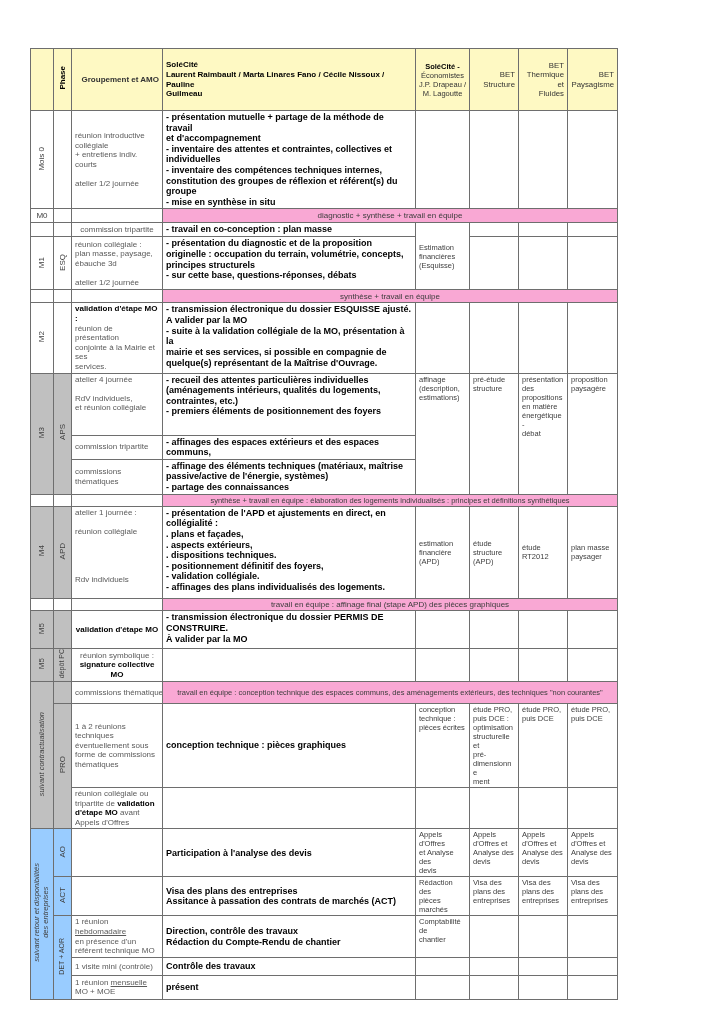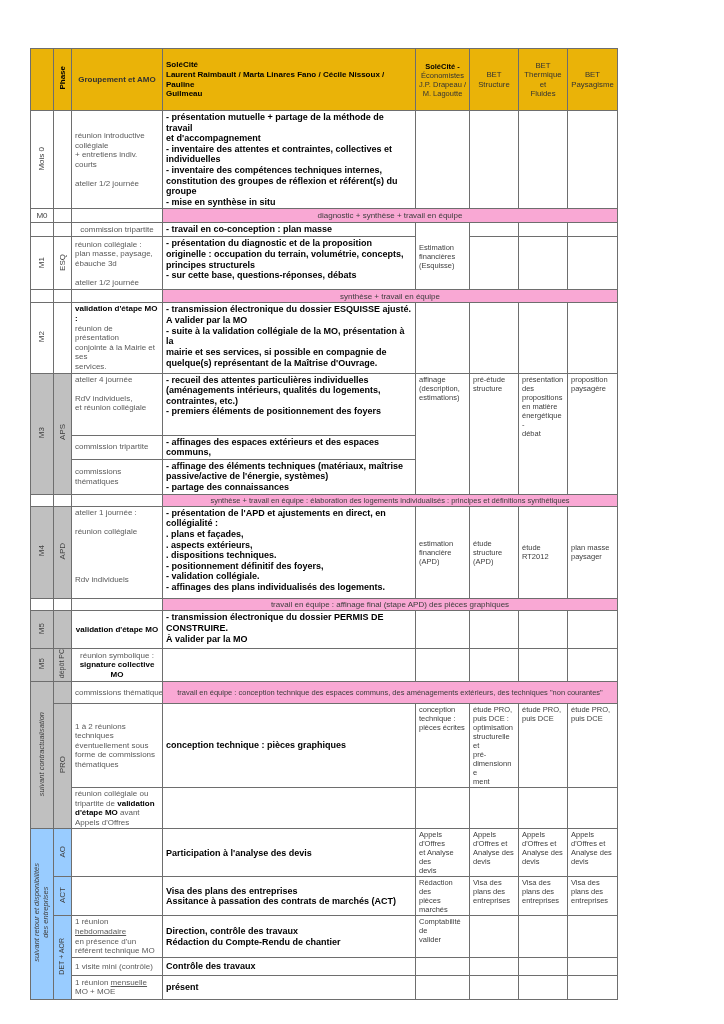"SoléCité" .hdr { background: #eab308 -> #fef9c3 }
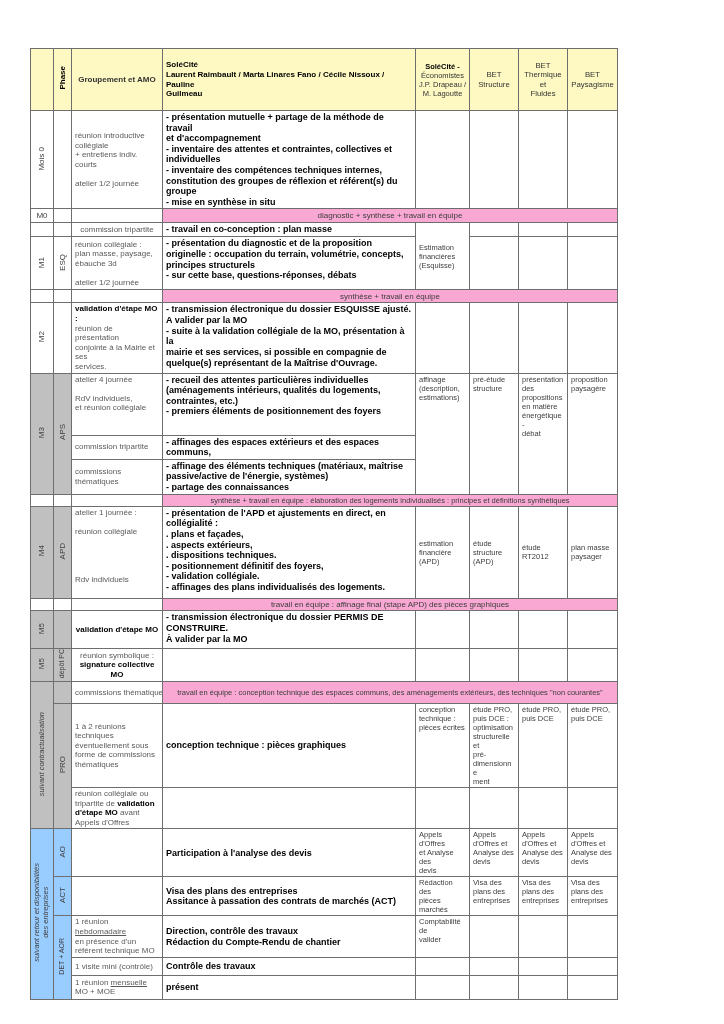"BET" .hcell { text-align: center -> right }
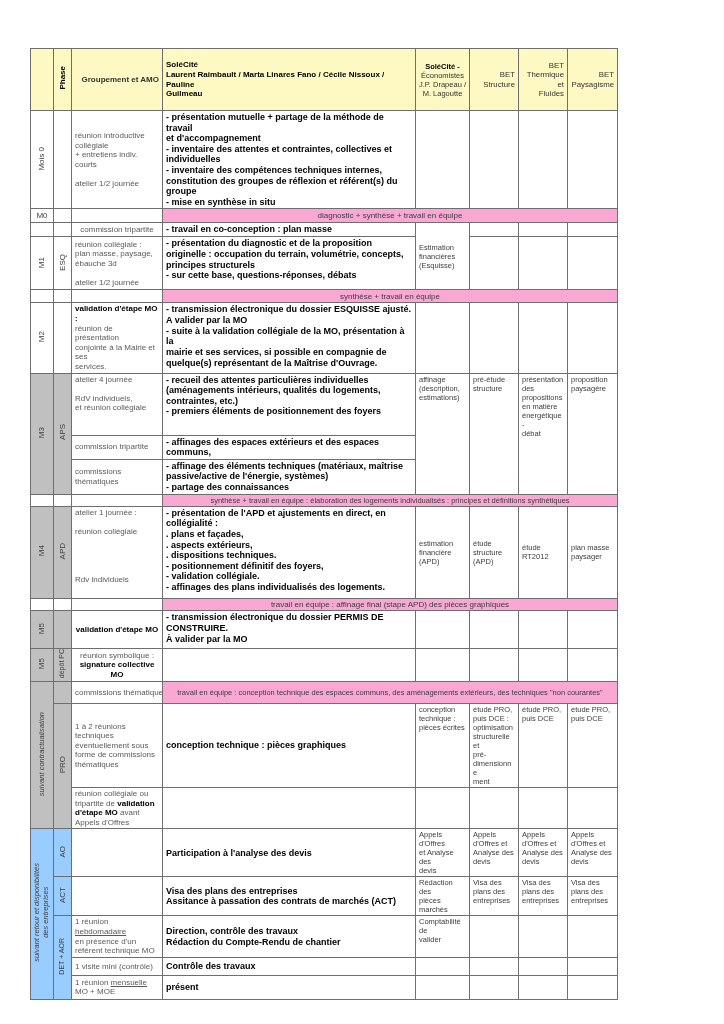"Comptabilité de" td.rc { text: valider -> chantier }
